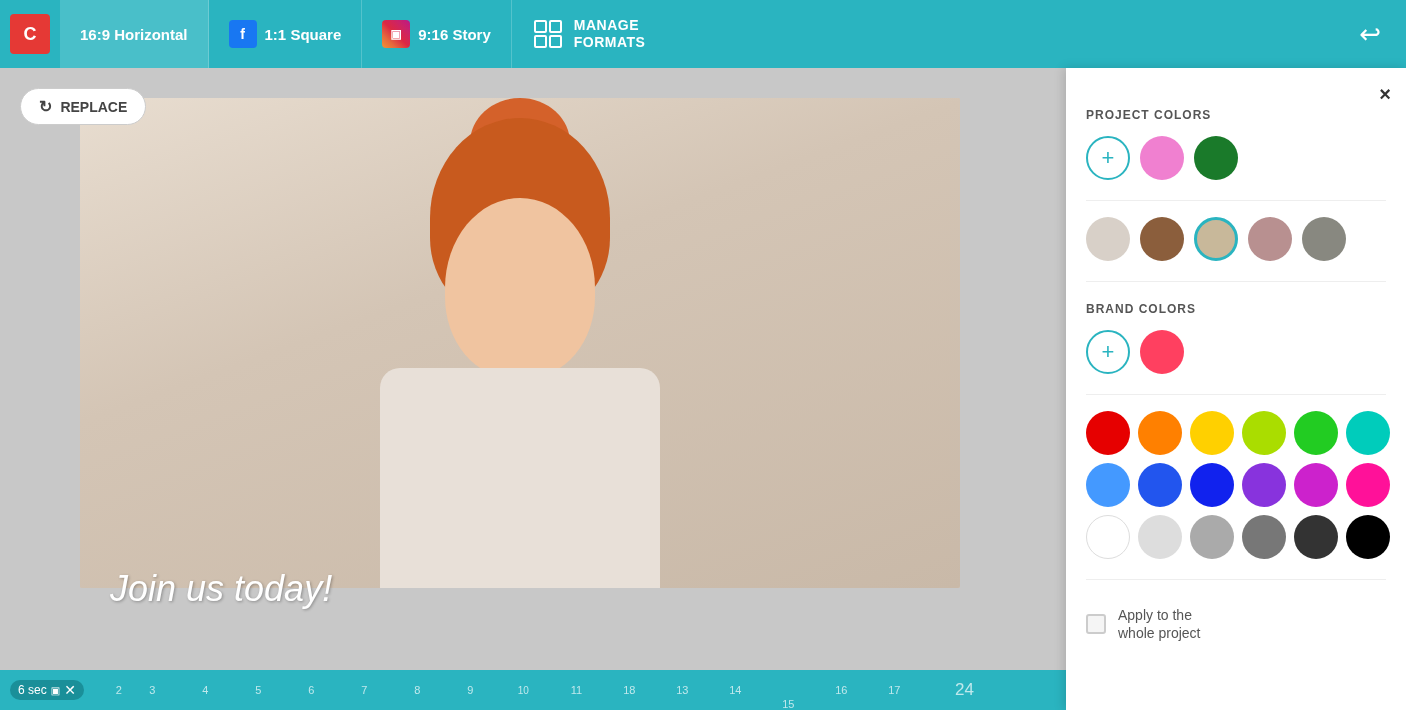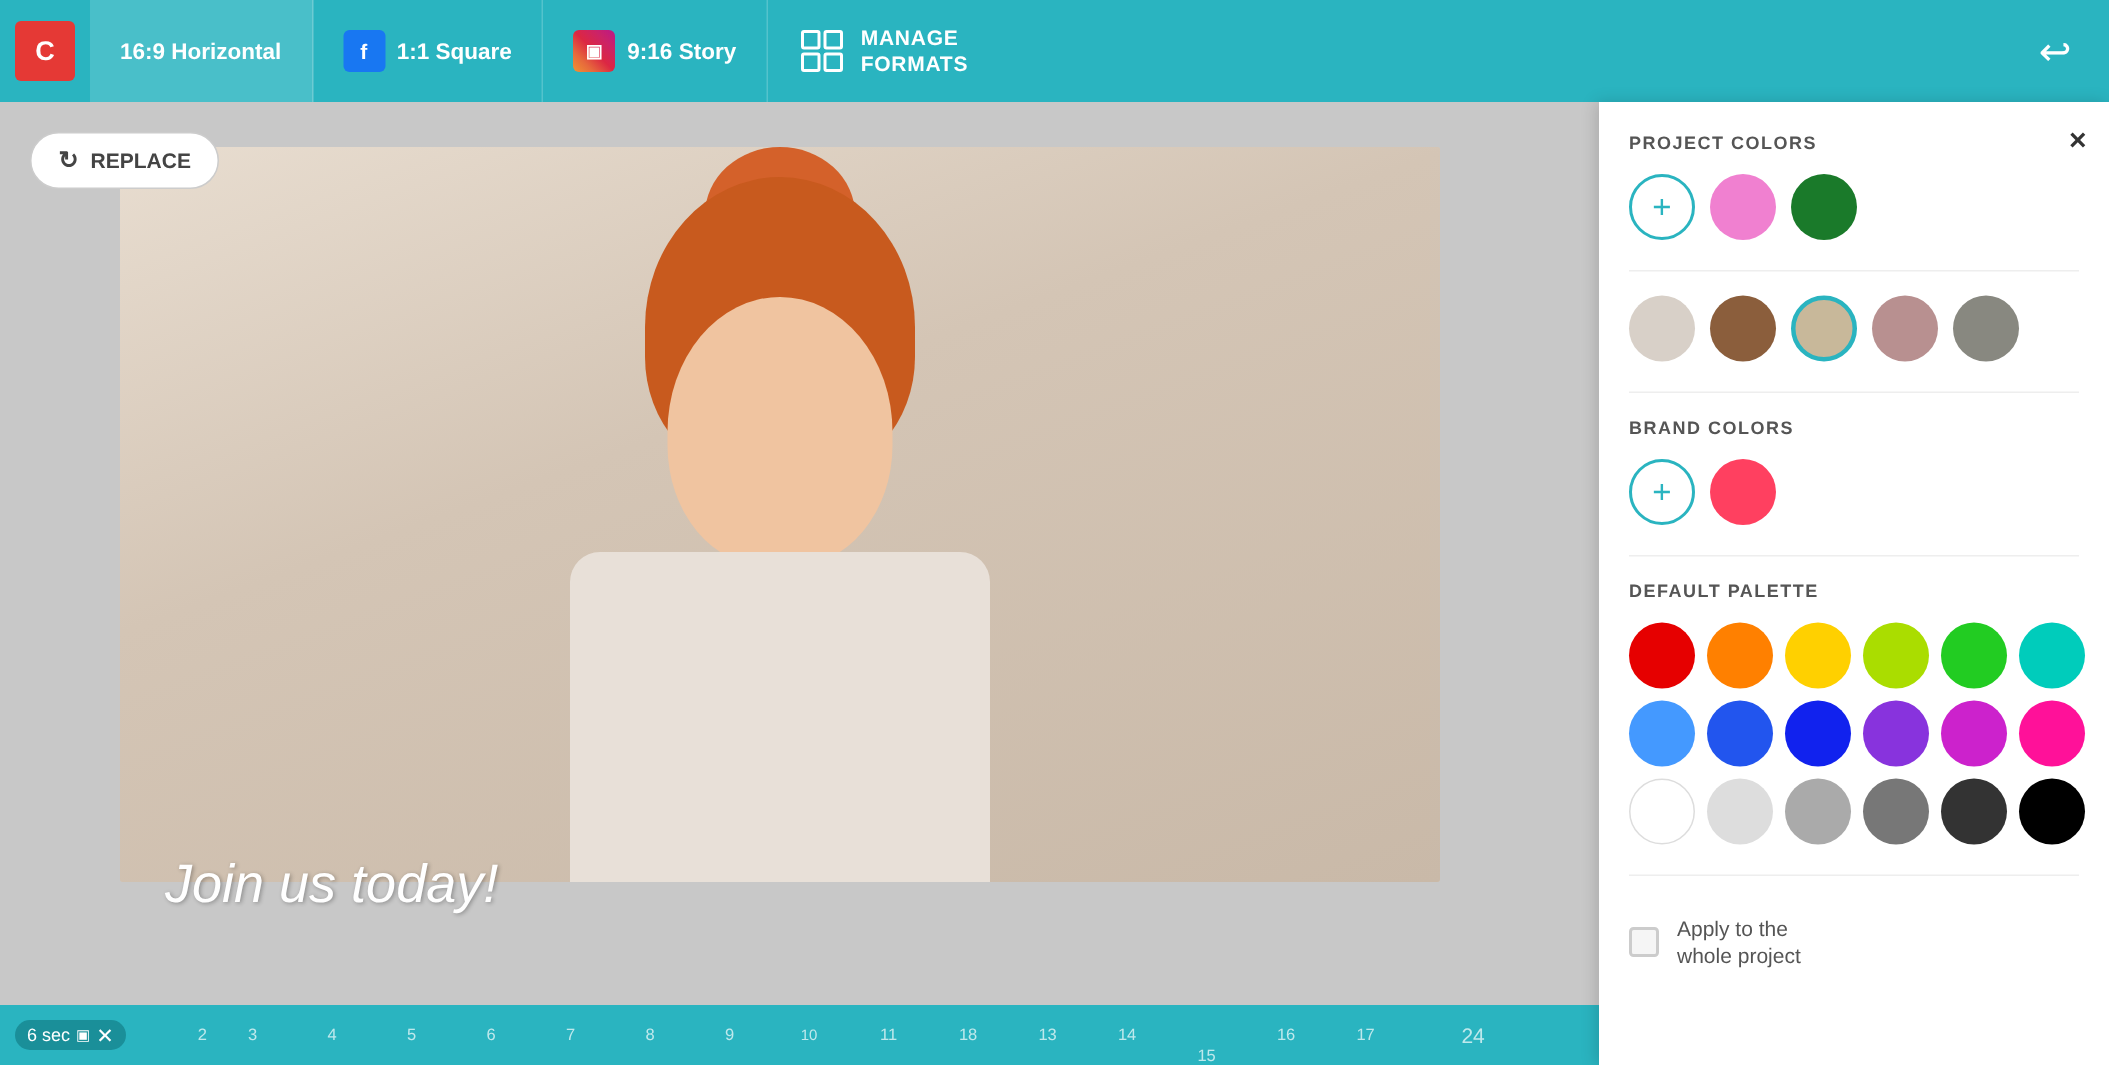"PROJECT COLORS" .section-title { margin-top: 0 -> 20px }
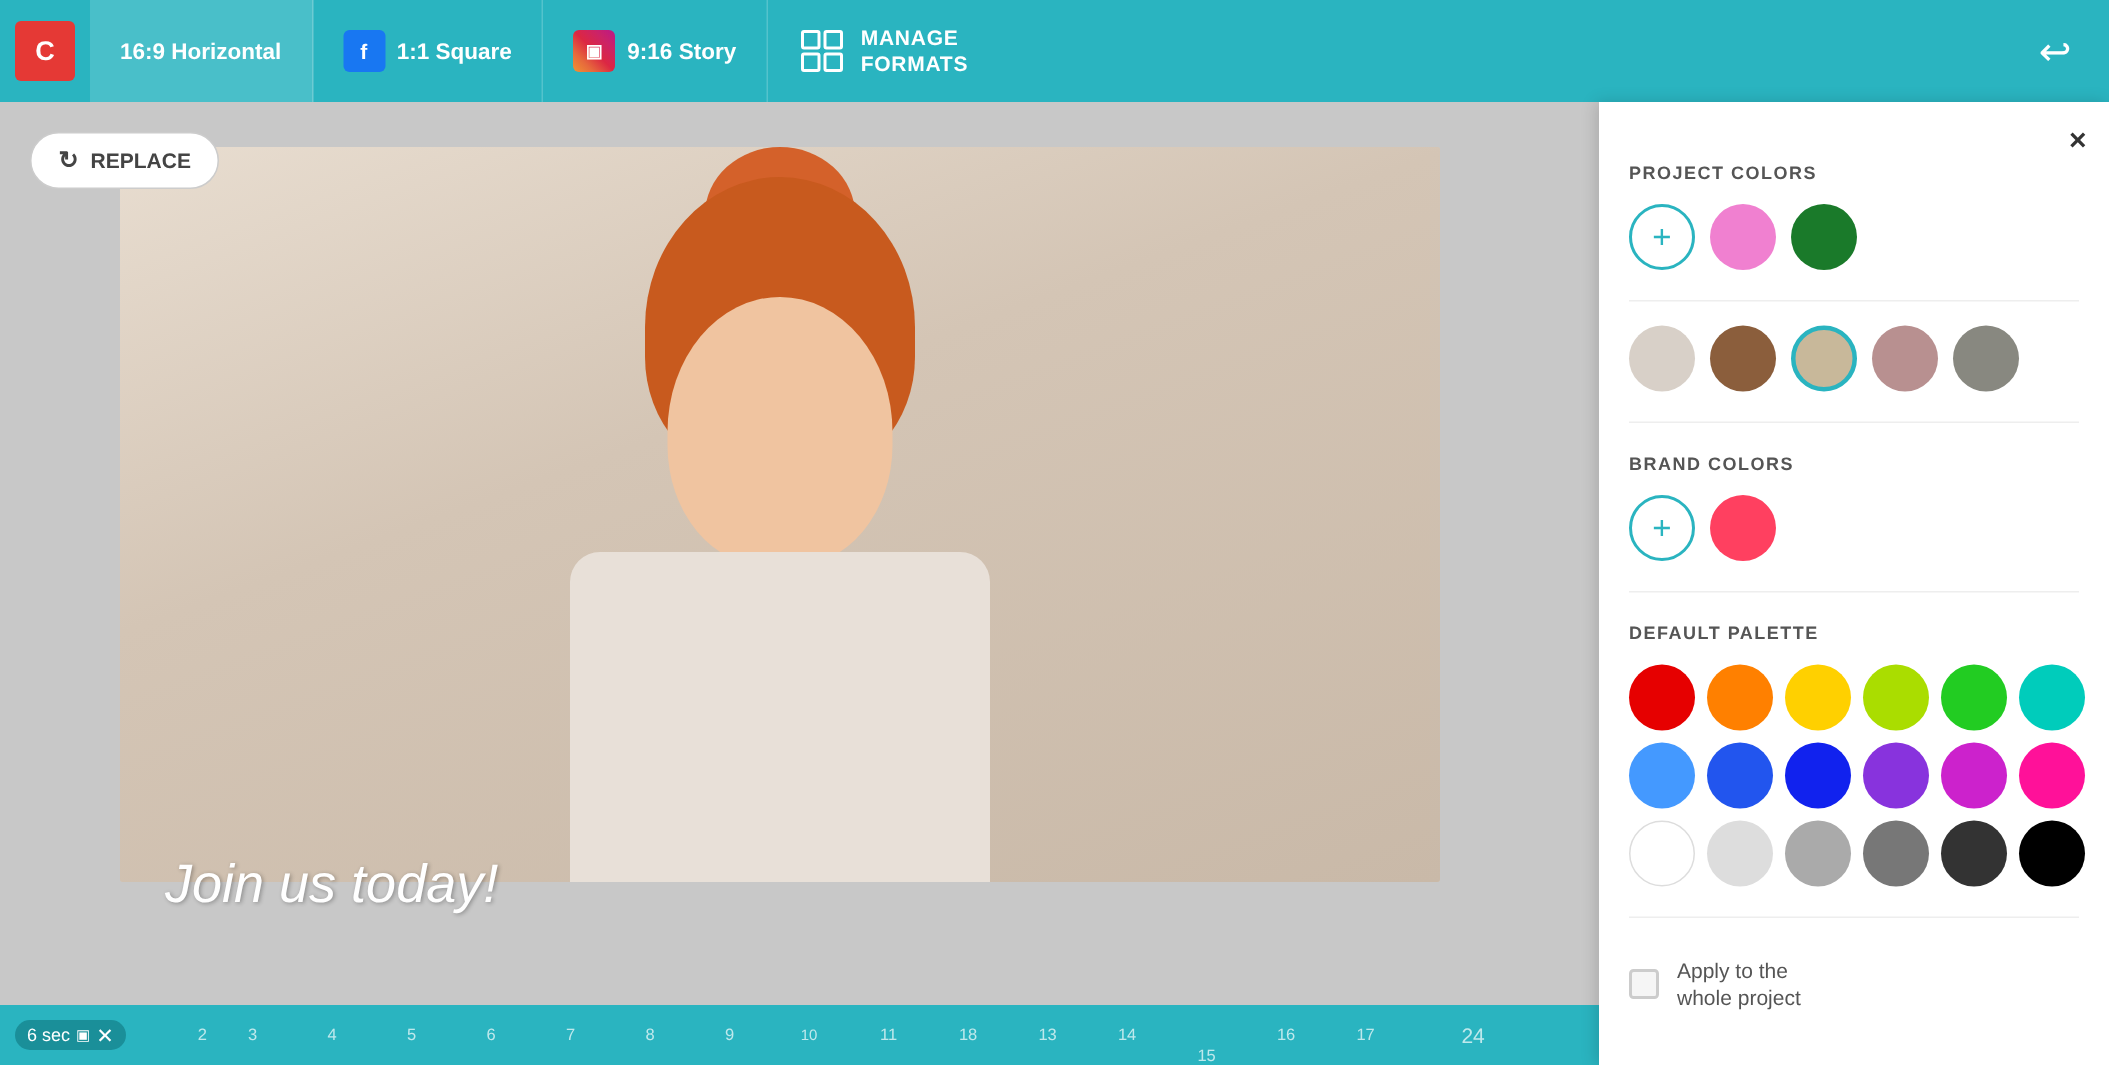"DEFAULT PALETTE" div.section-title { html: <div>DEFAULT PALETTE</div> -> none }
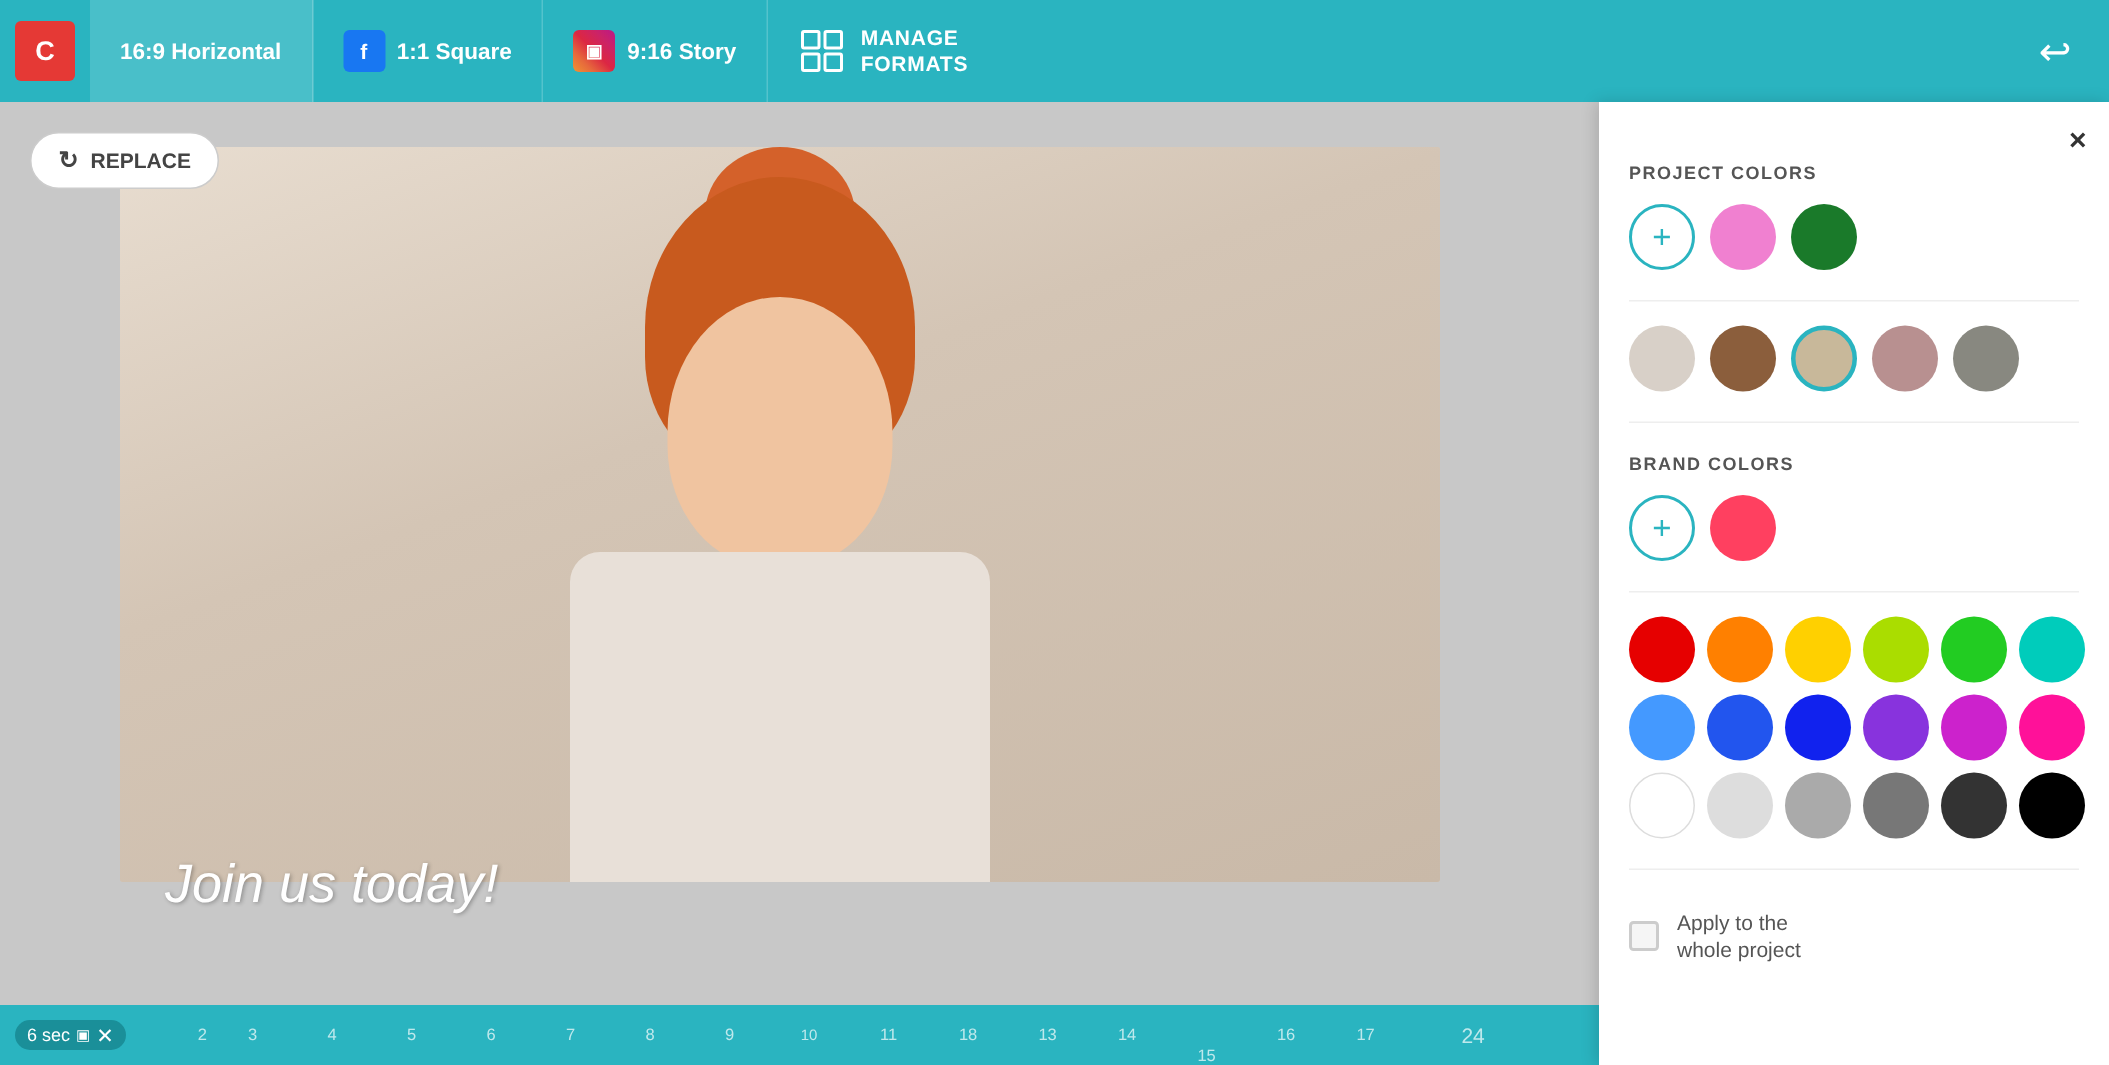"6 sec" .time-indicator { margin-right: 24px -> 8px }
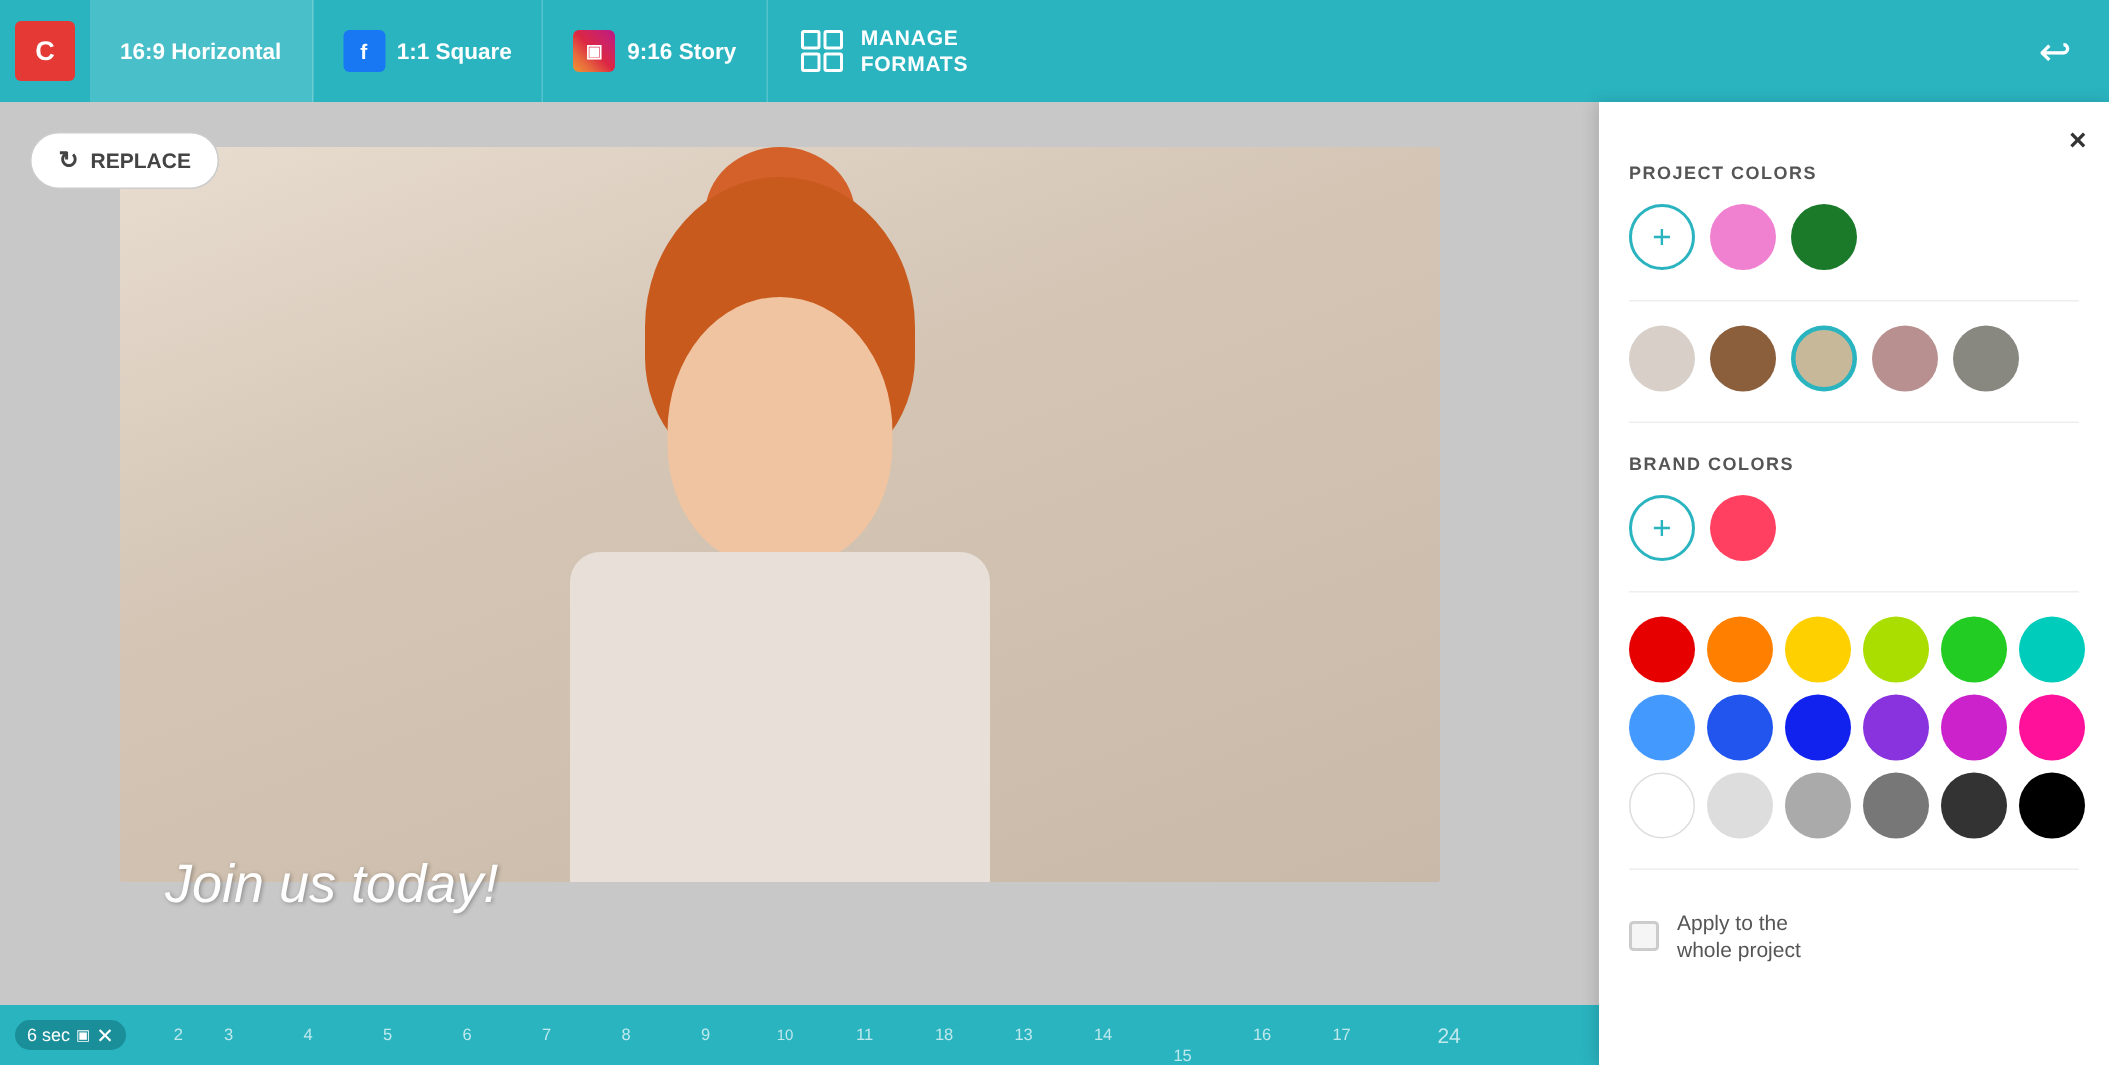"24" span { font-size: 14px -> 17px }
